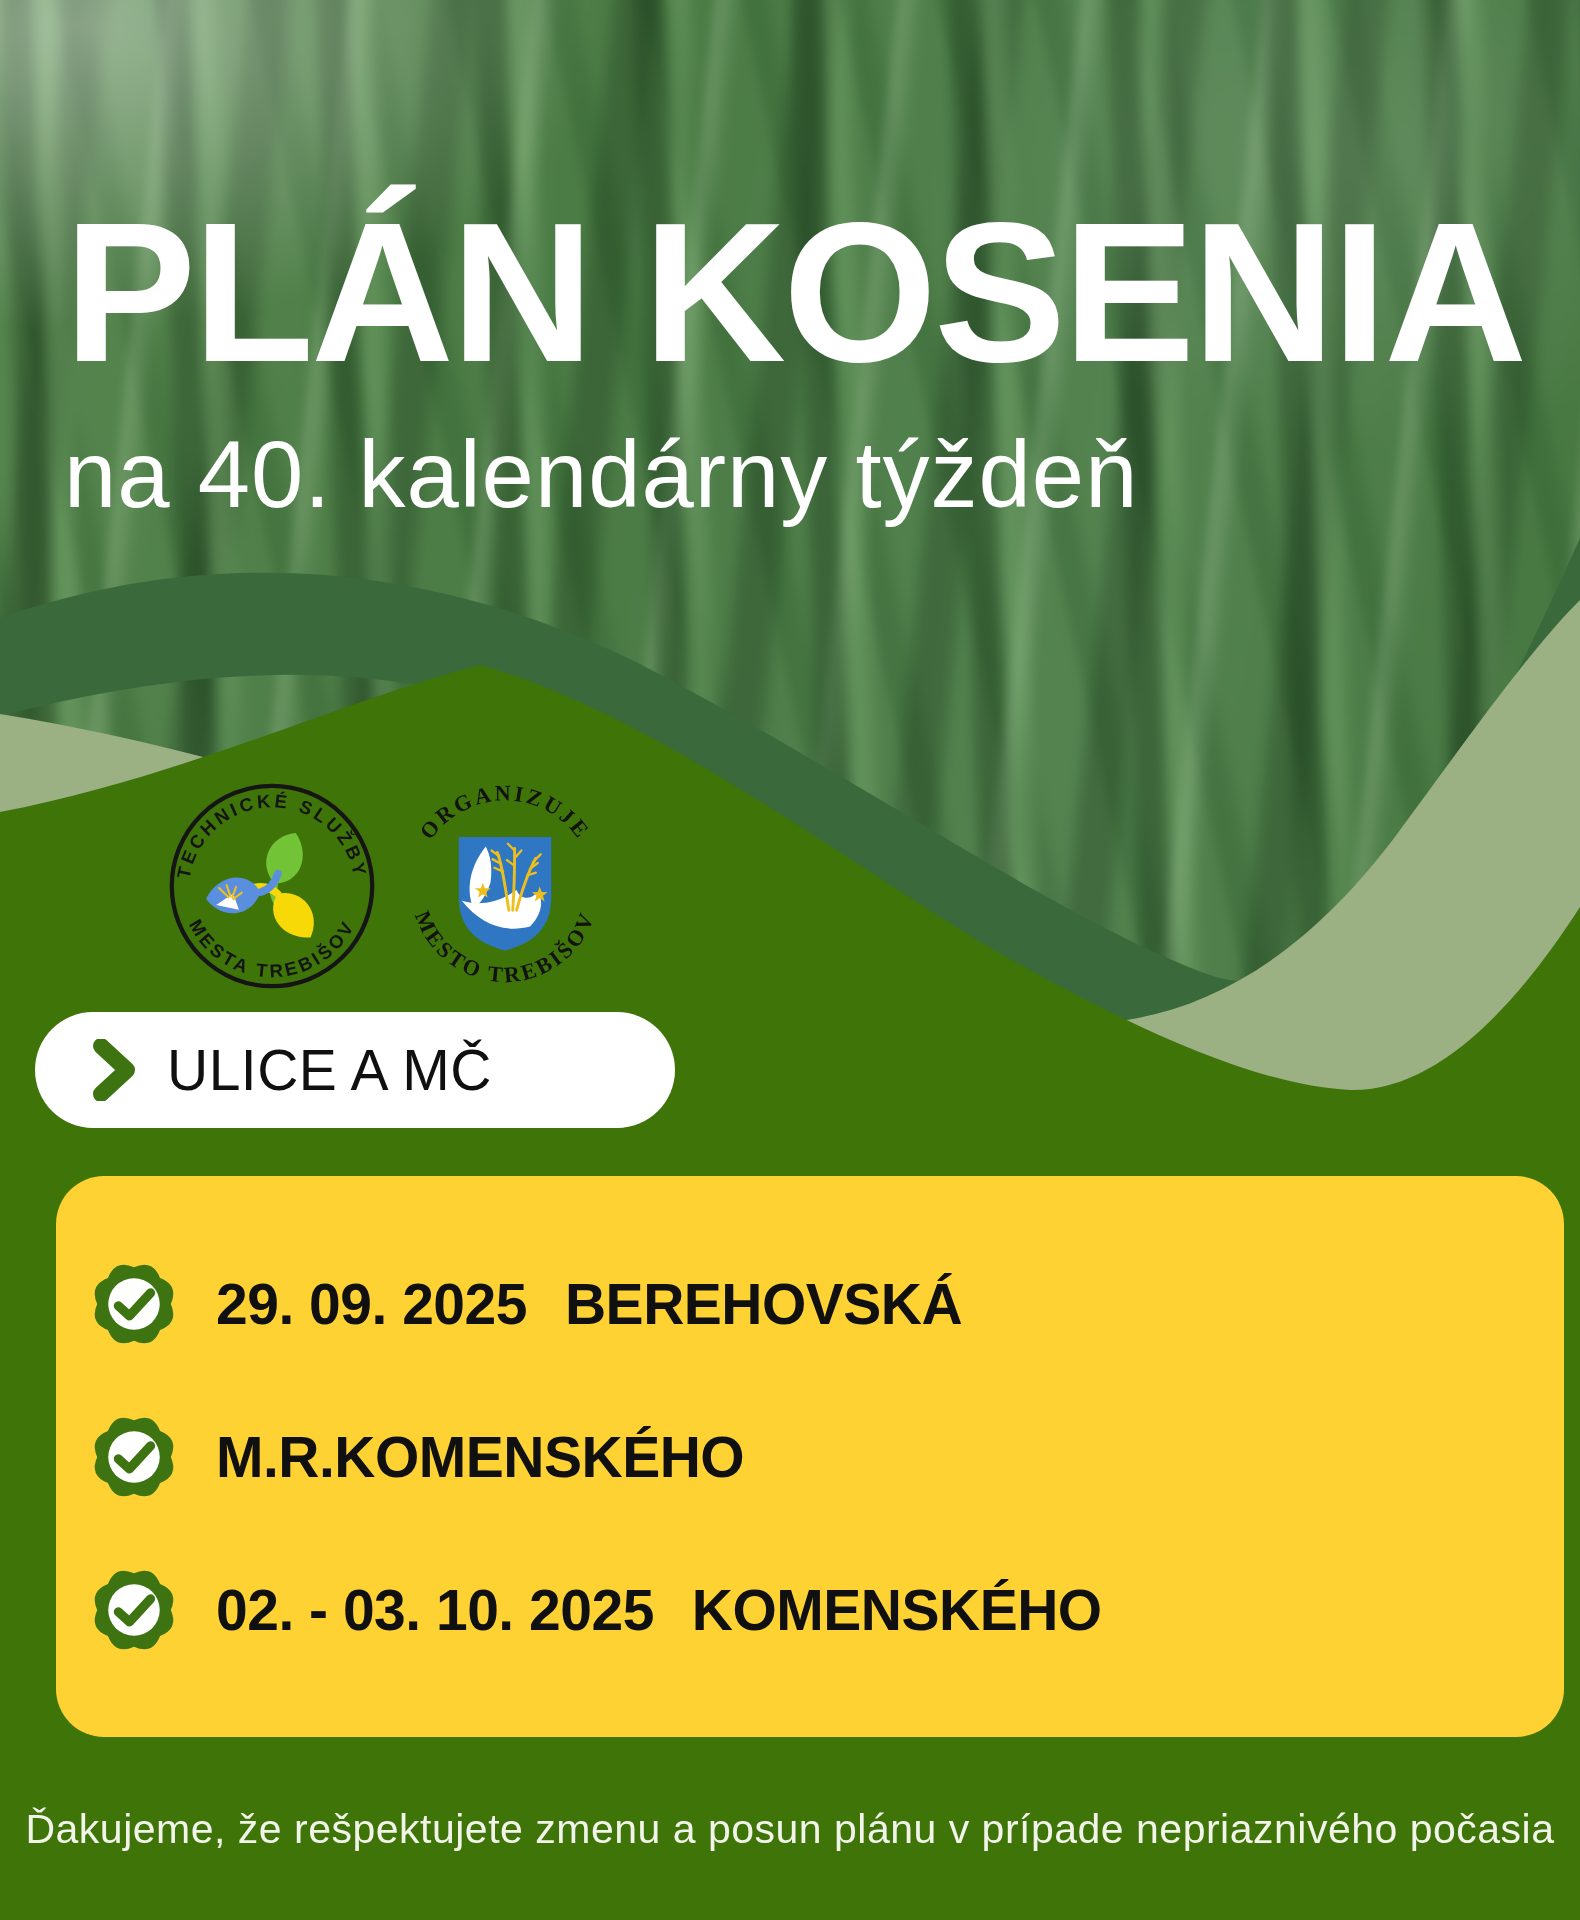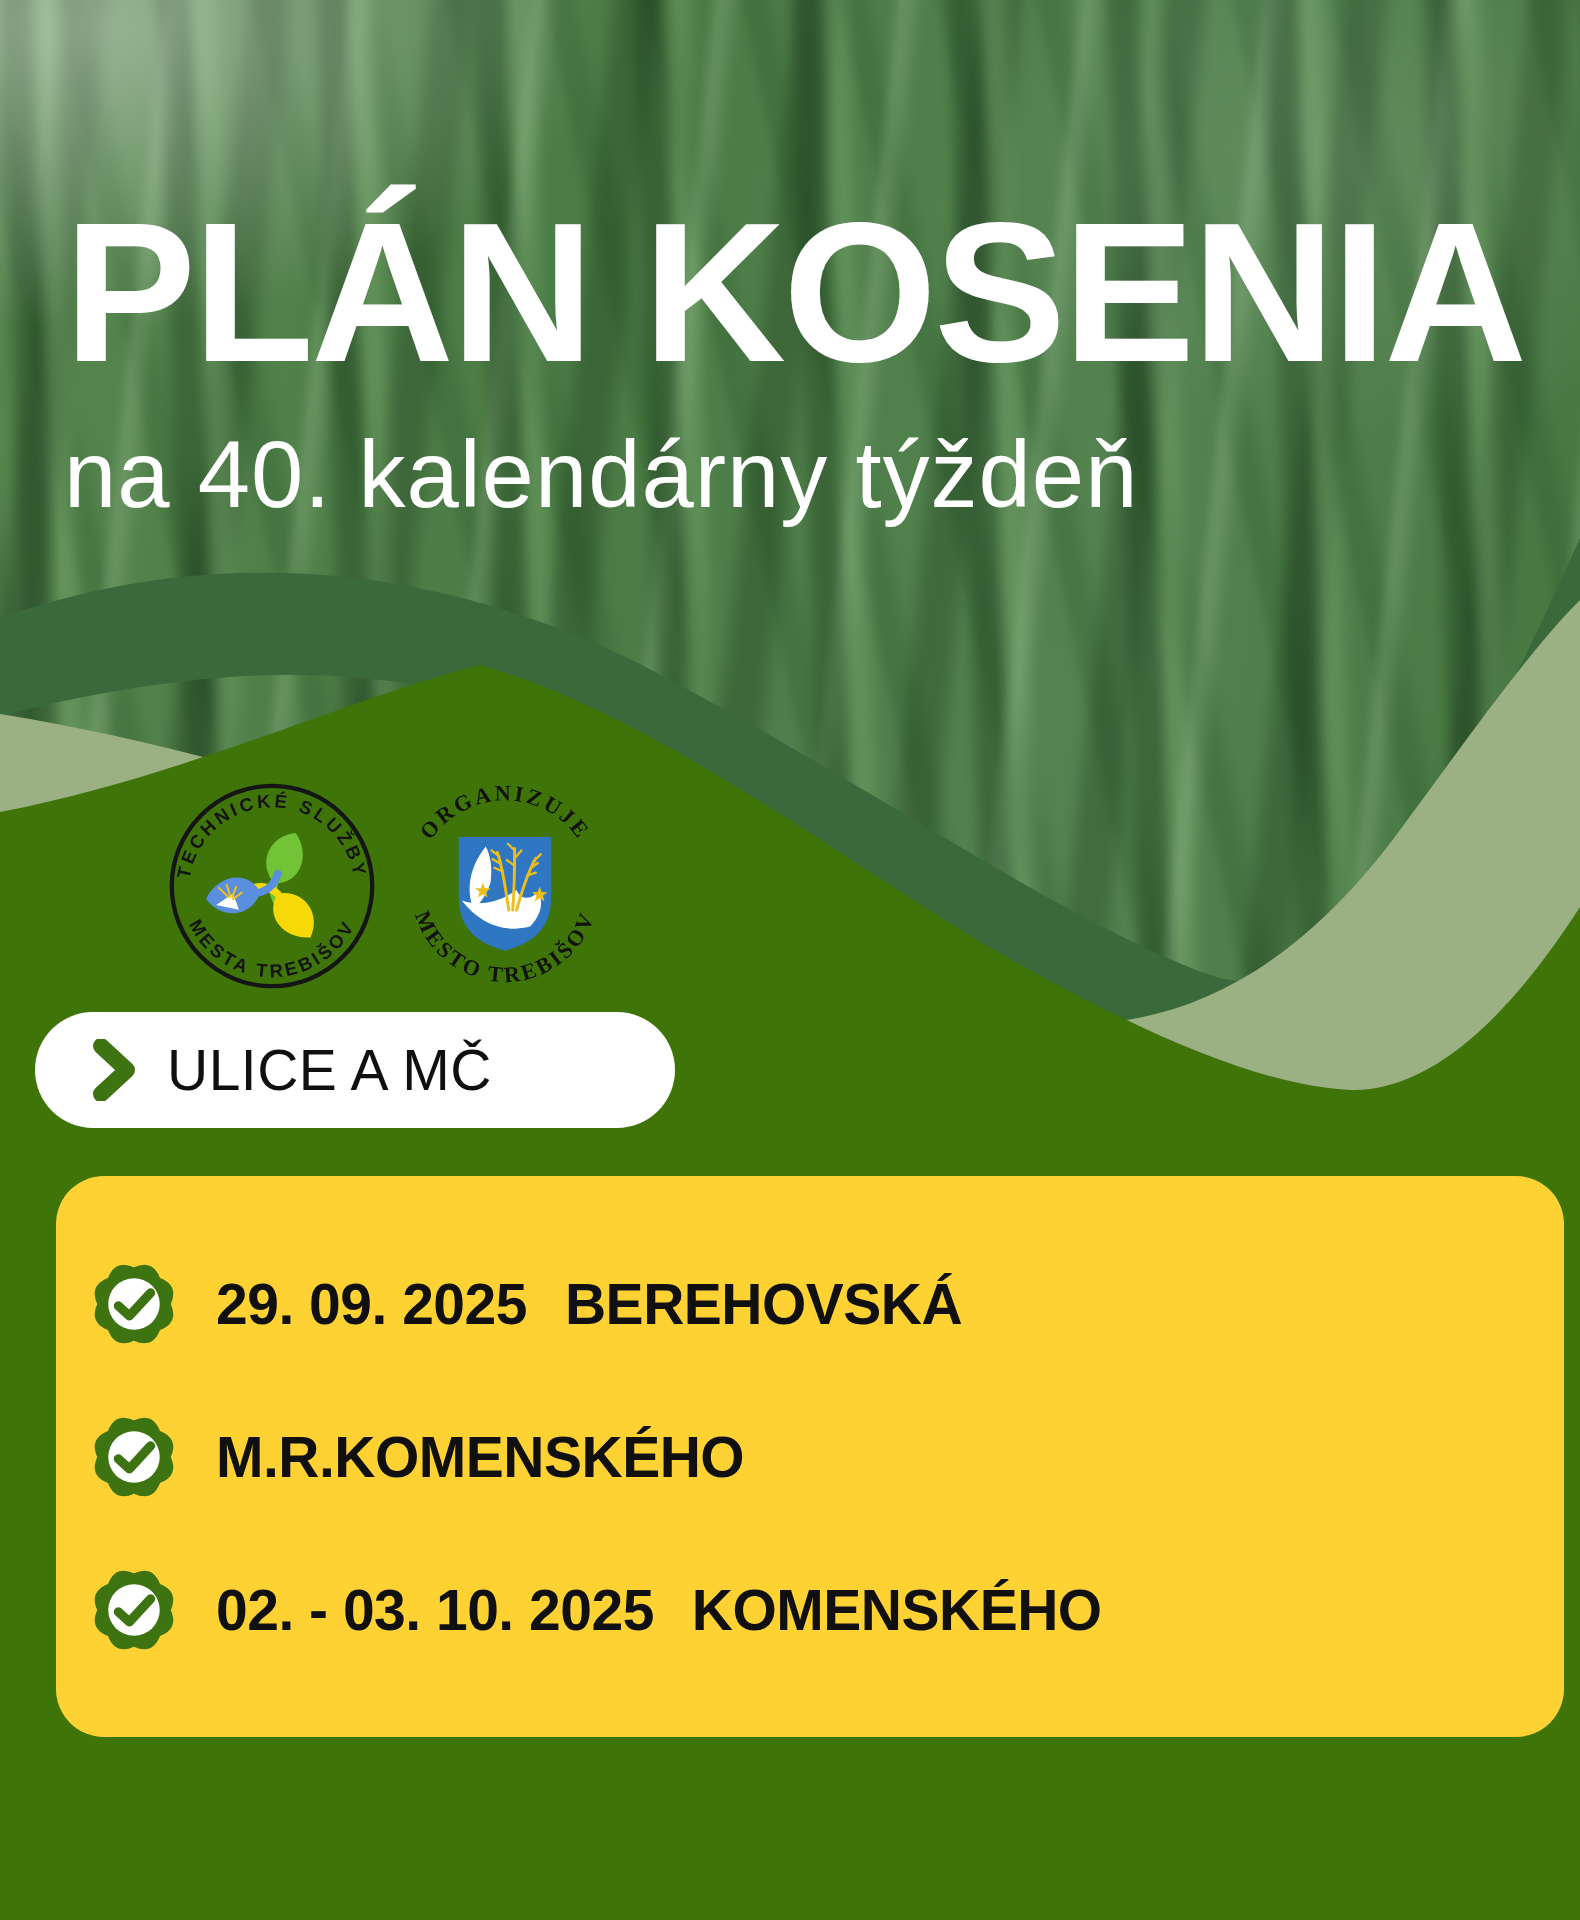"Ďakujeme, že rešpektujete zmenu a" div.footer-note { html: none -> <div>Ďakujeme, že rešpektujete zmenu a posun plánu v prípade nepriaznivého počasia</div> }
